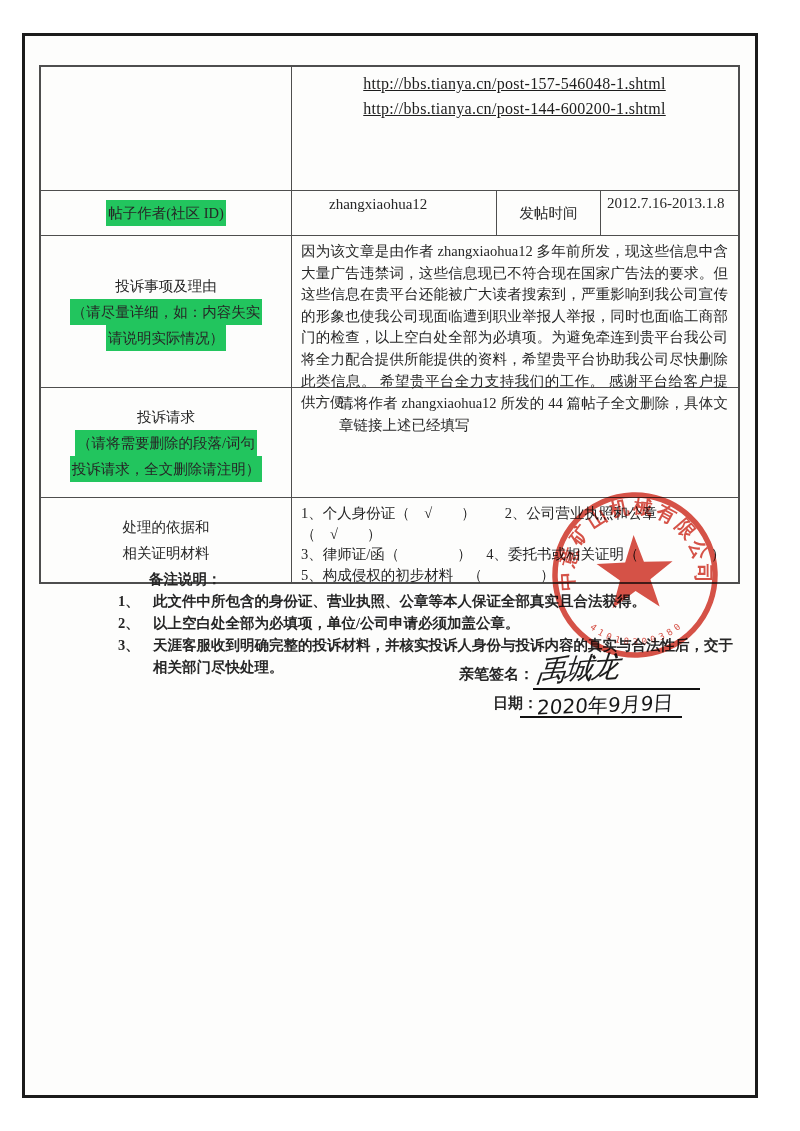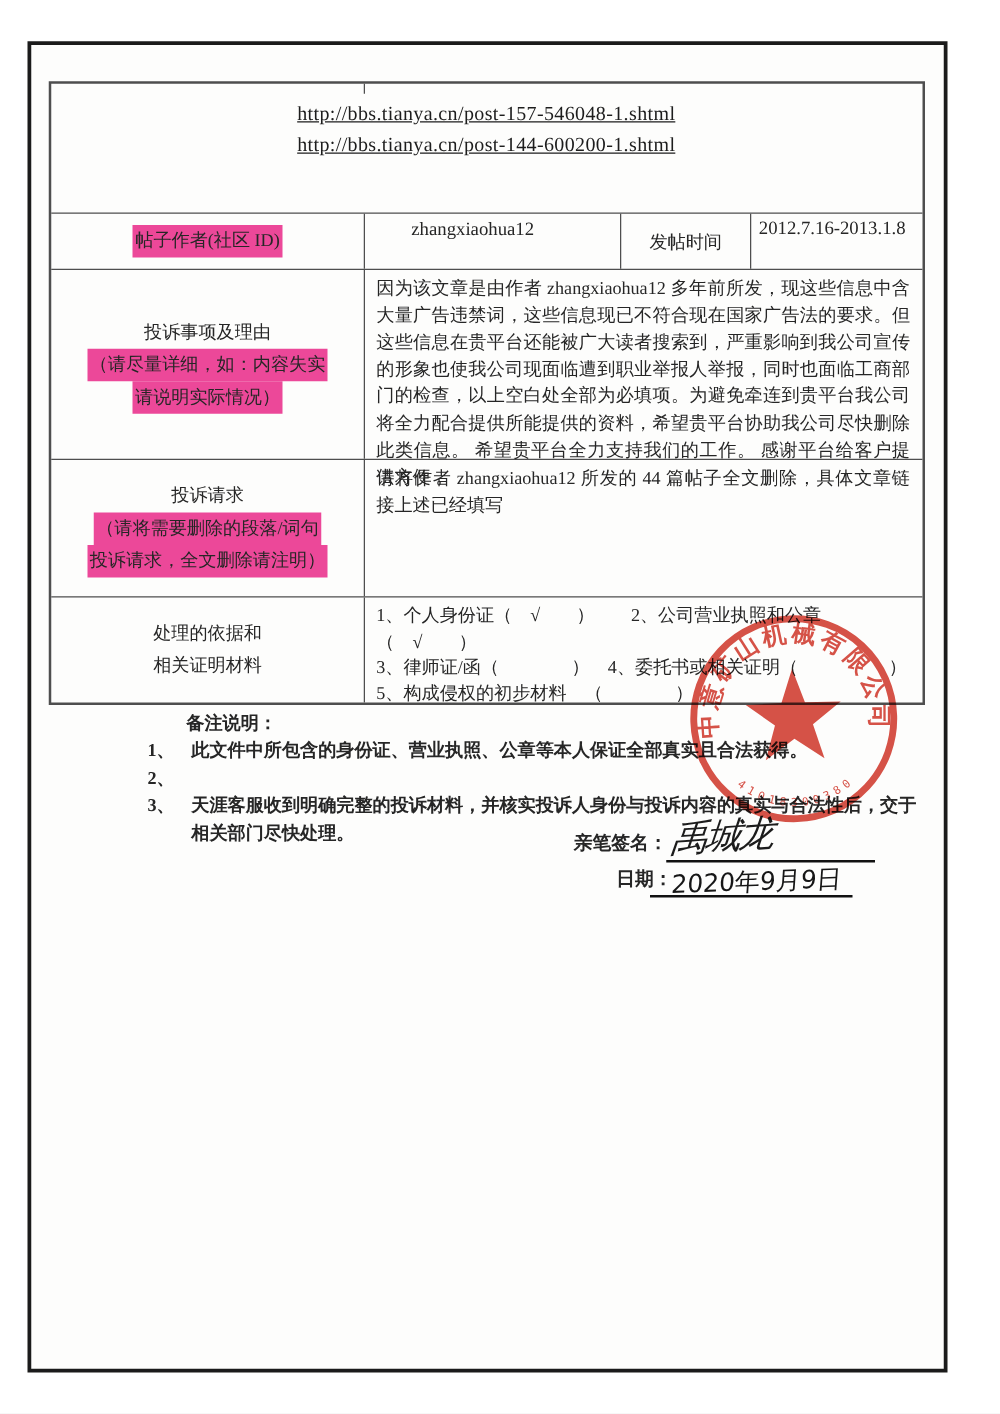"http://bbs.tianya.cn/post-157-546048-1.s" .row-urls { flex-direction: column -> none; height: 104px -> 124px }
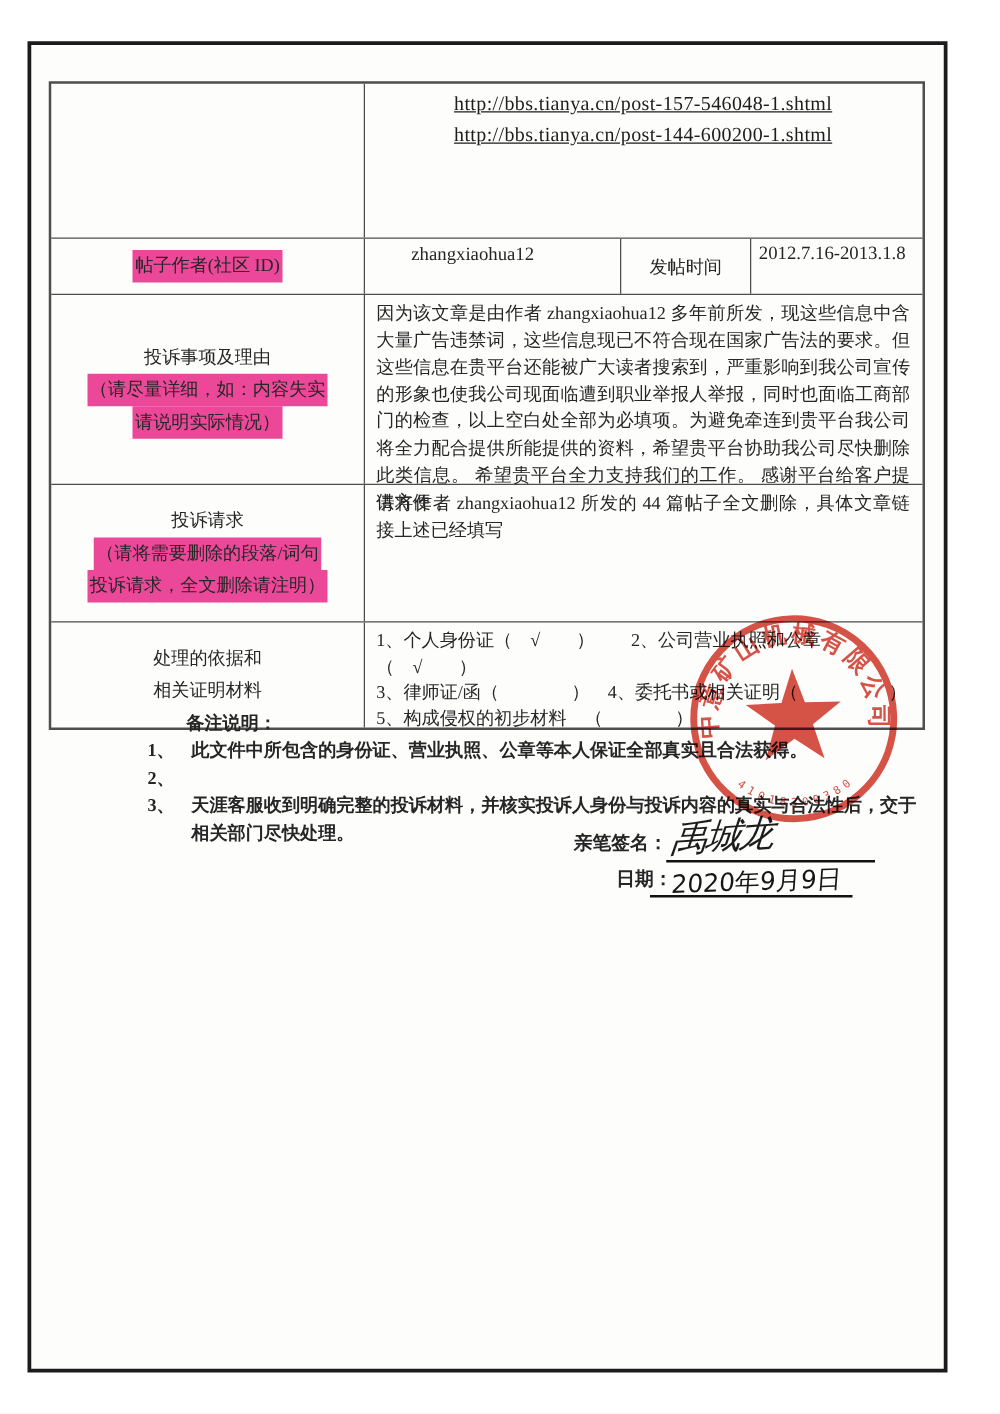"帖子作者(社区 ID)" .hl { background: #ec4899 -> #22c55e }
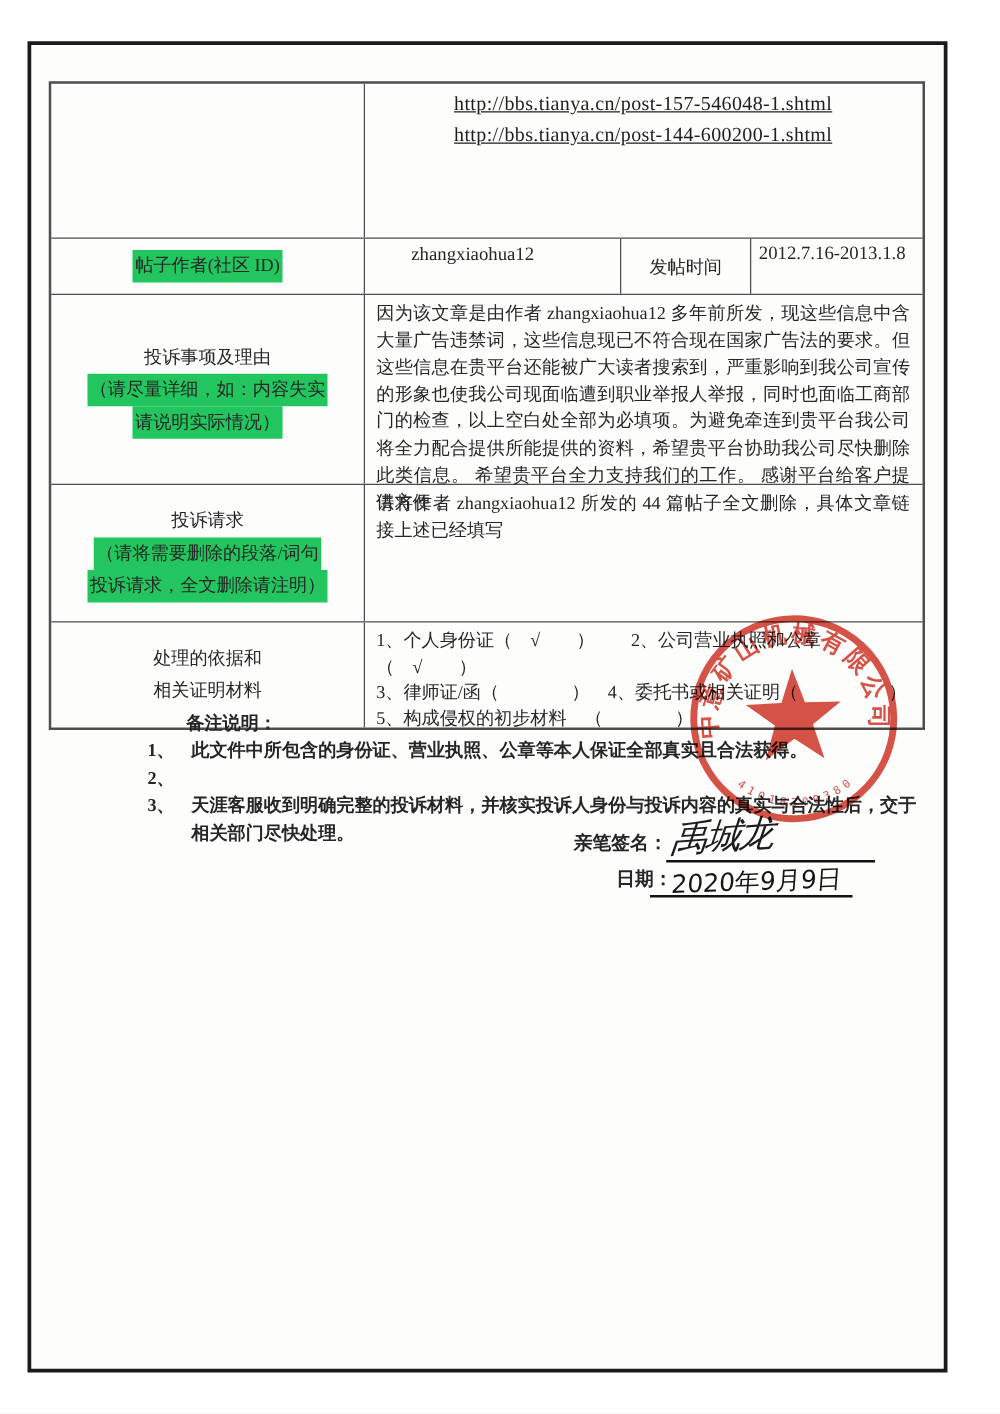"投诉请求" .row-request { gap: none -> 38px }
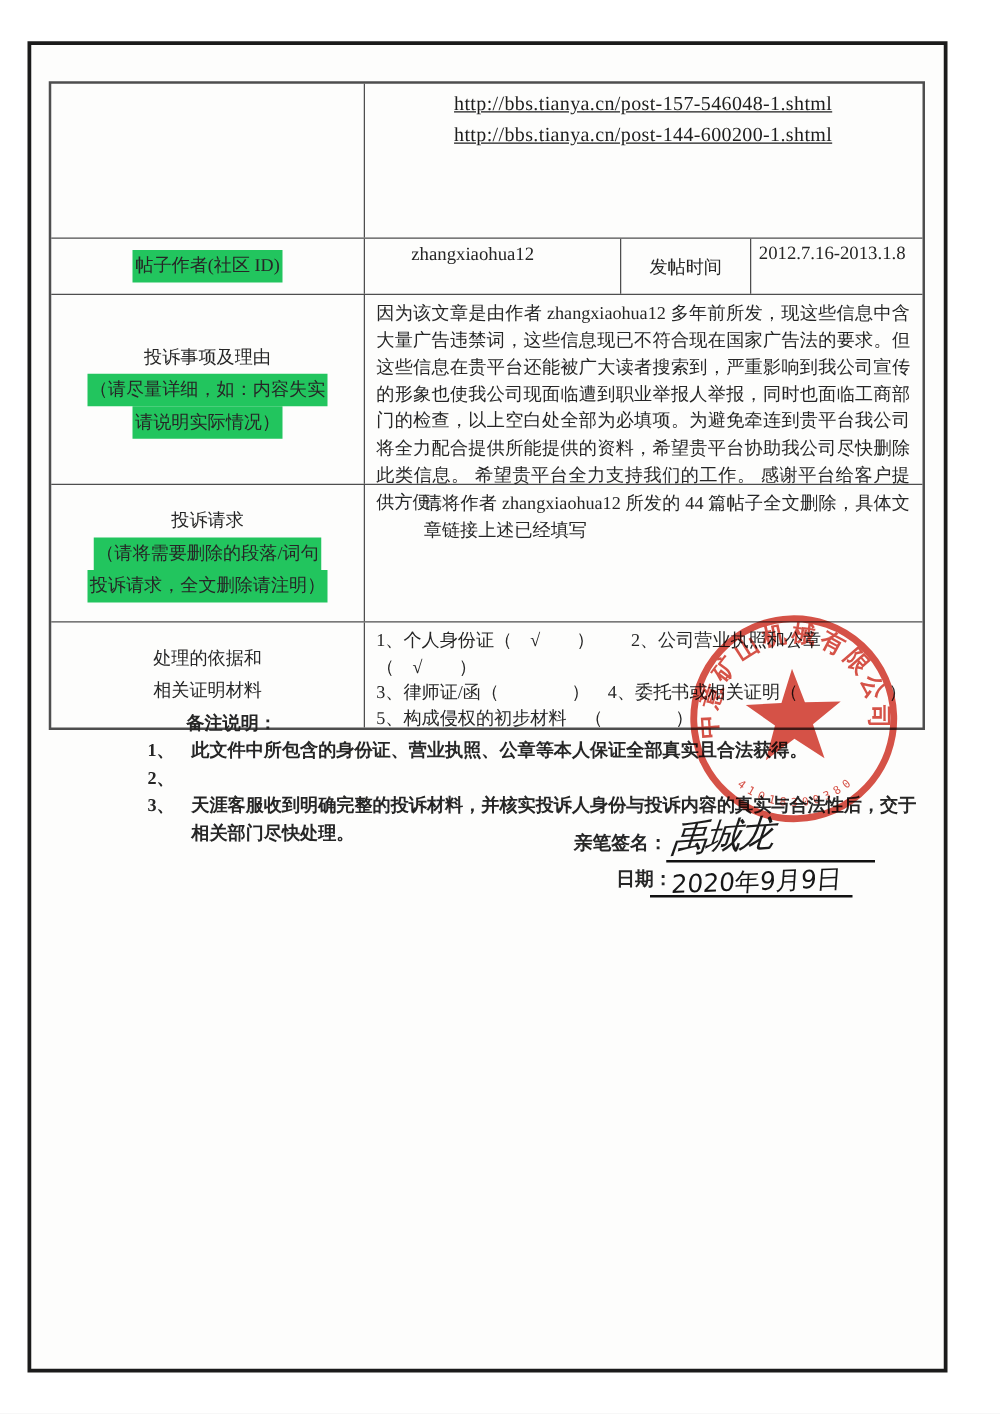"以上空白处全部为必填项，单位/公司申请必须加盖公章。" span.txt { html: none -> <span>以上空白处全部为必填项，单位/公司申请必须加盖公章。</span> }
